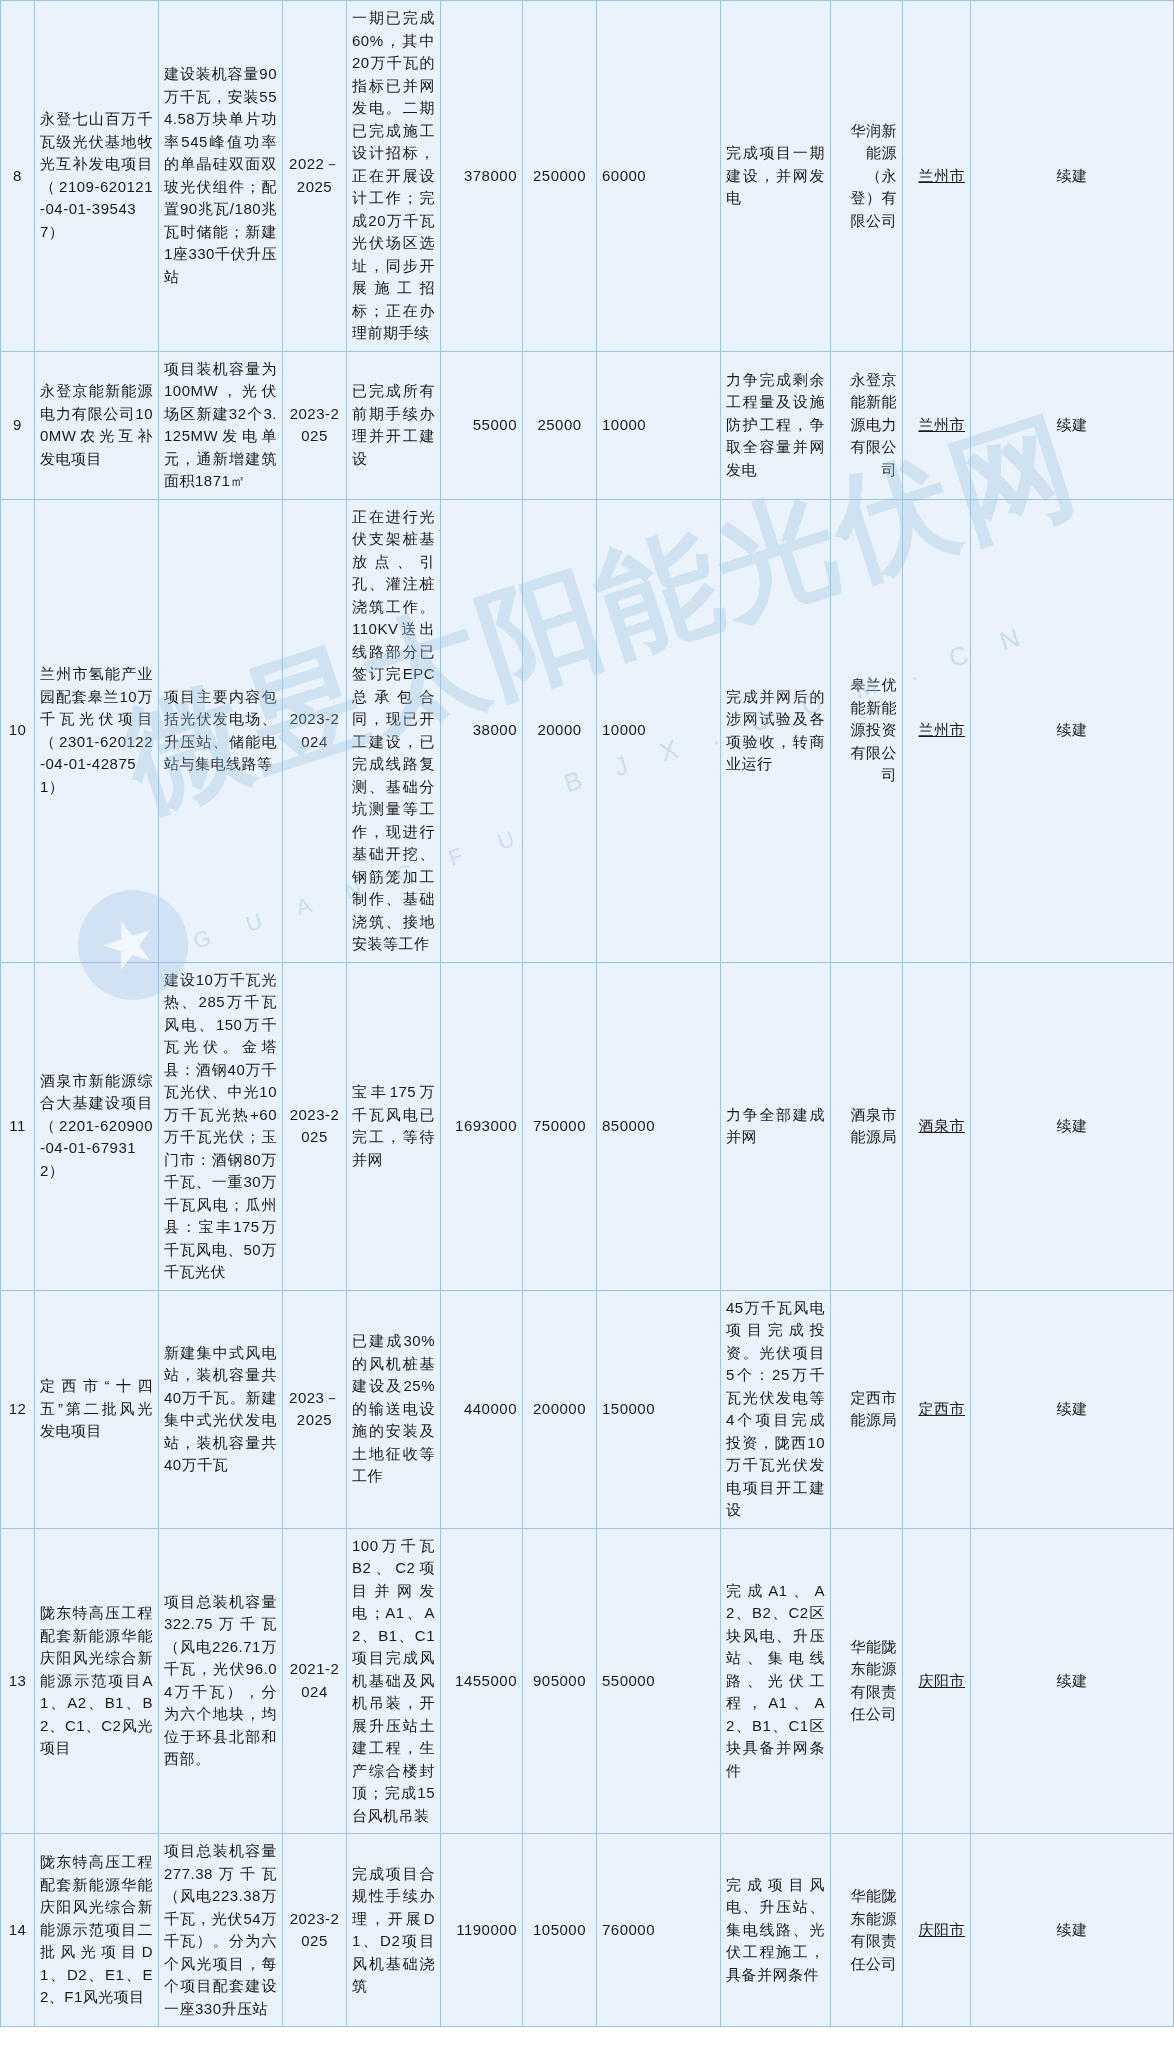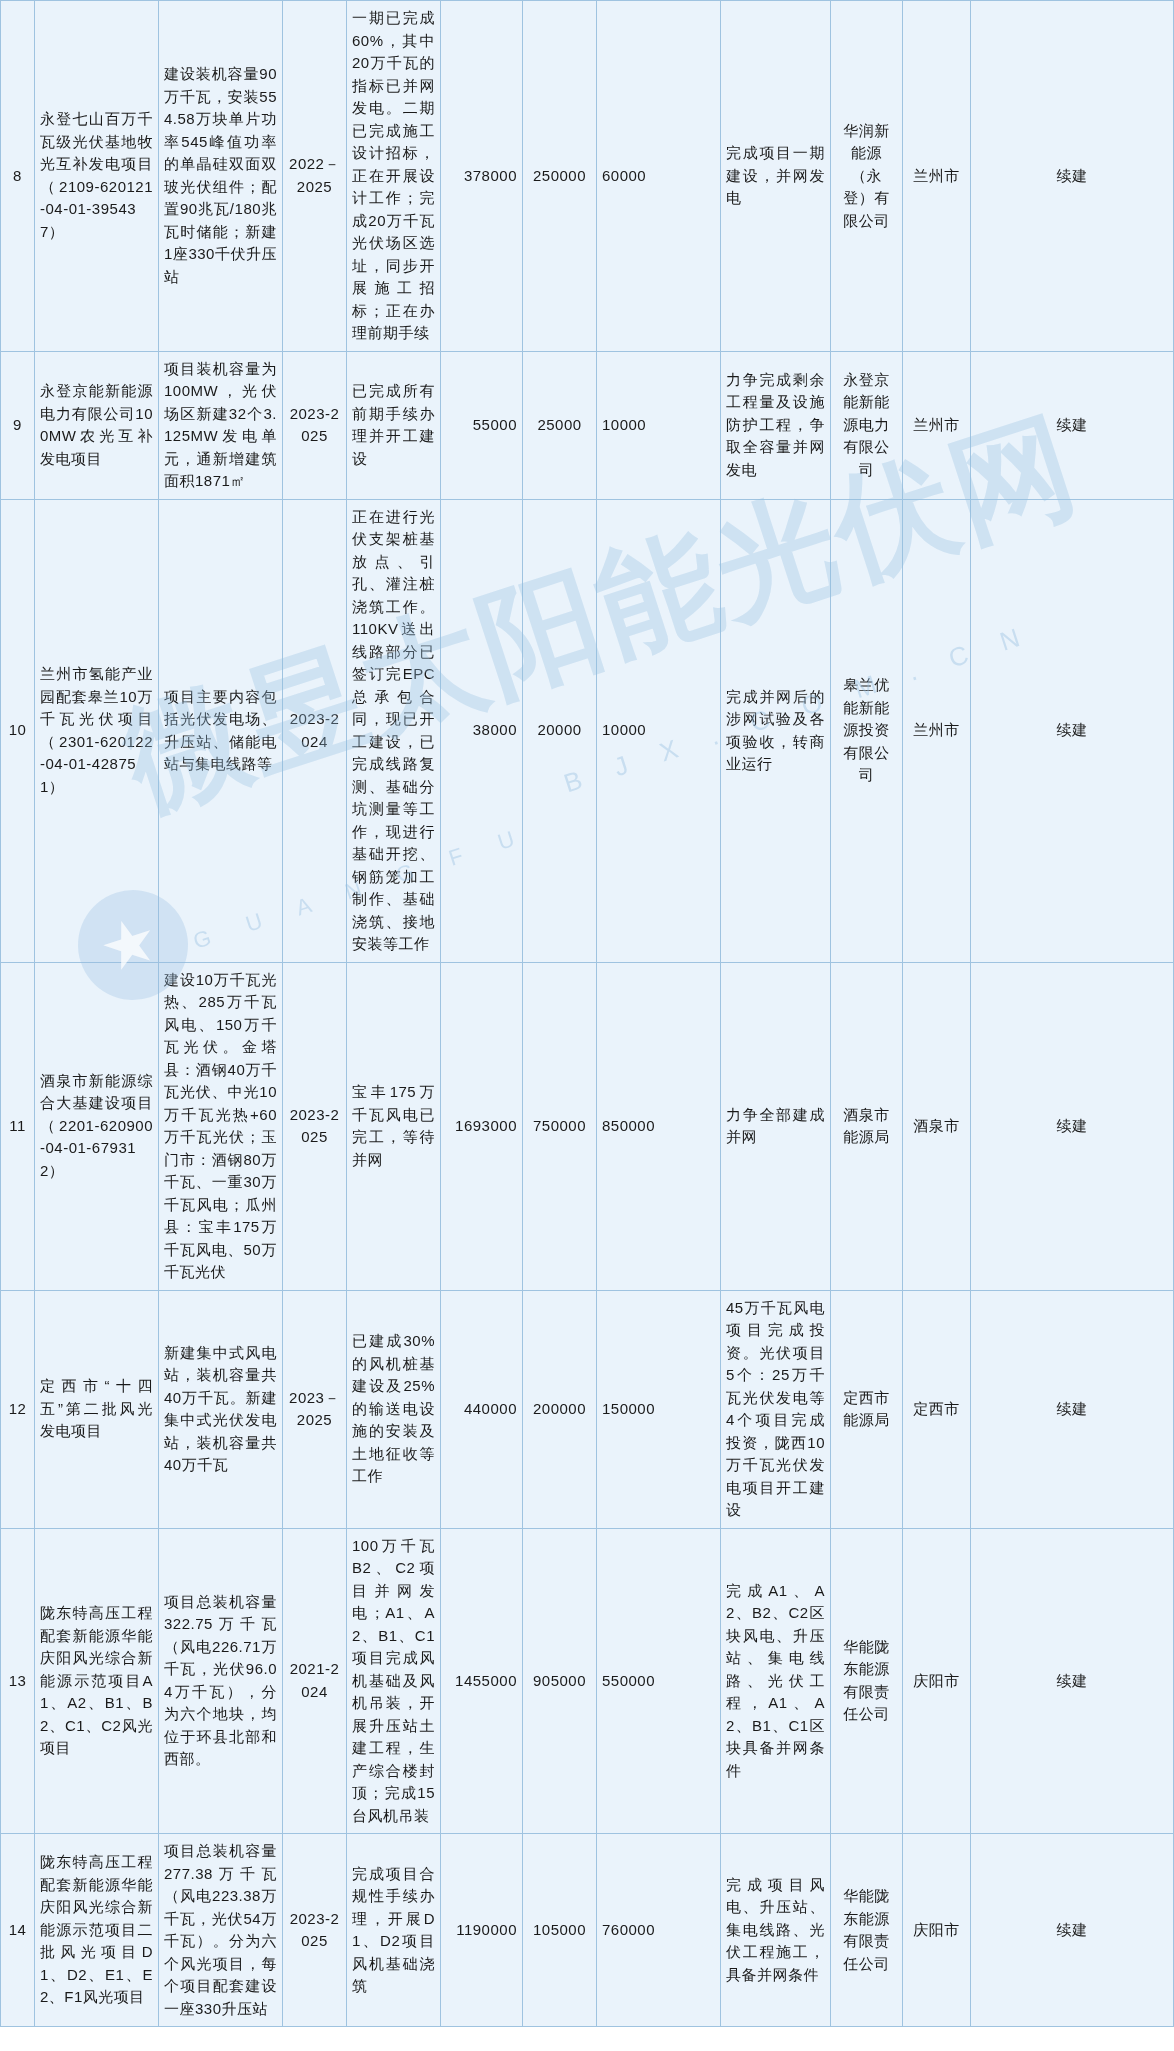"华润新能源（永登）有限公司" td.unit { text-align: center -> right }
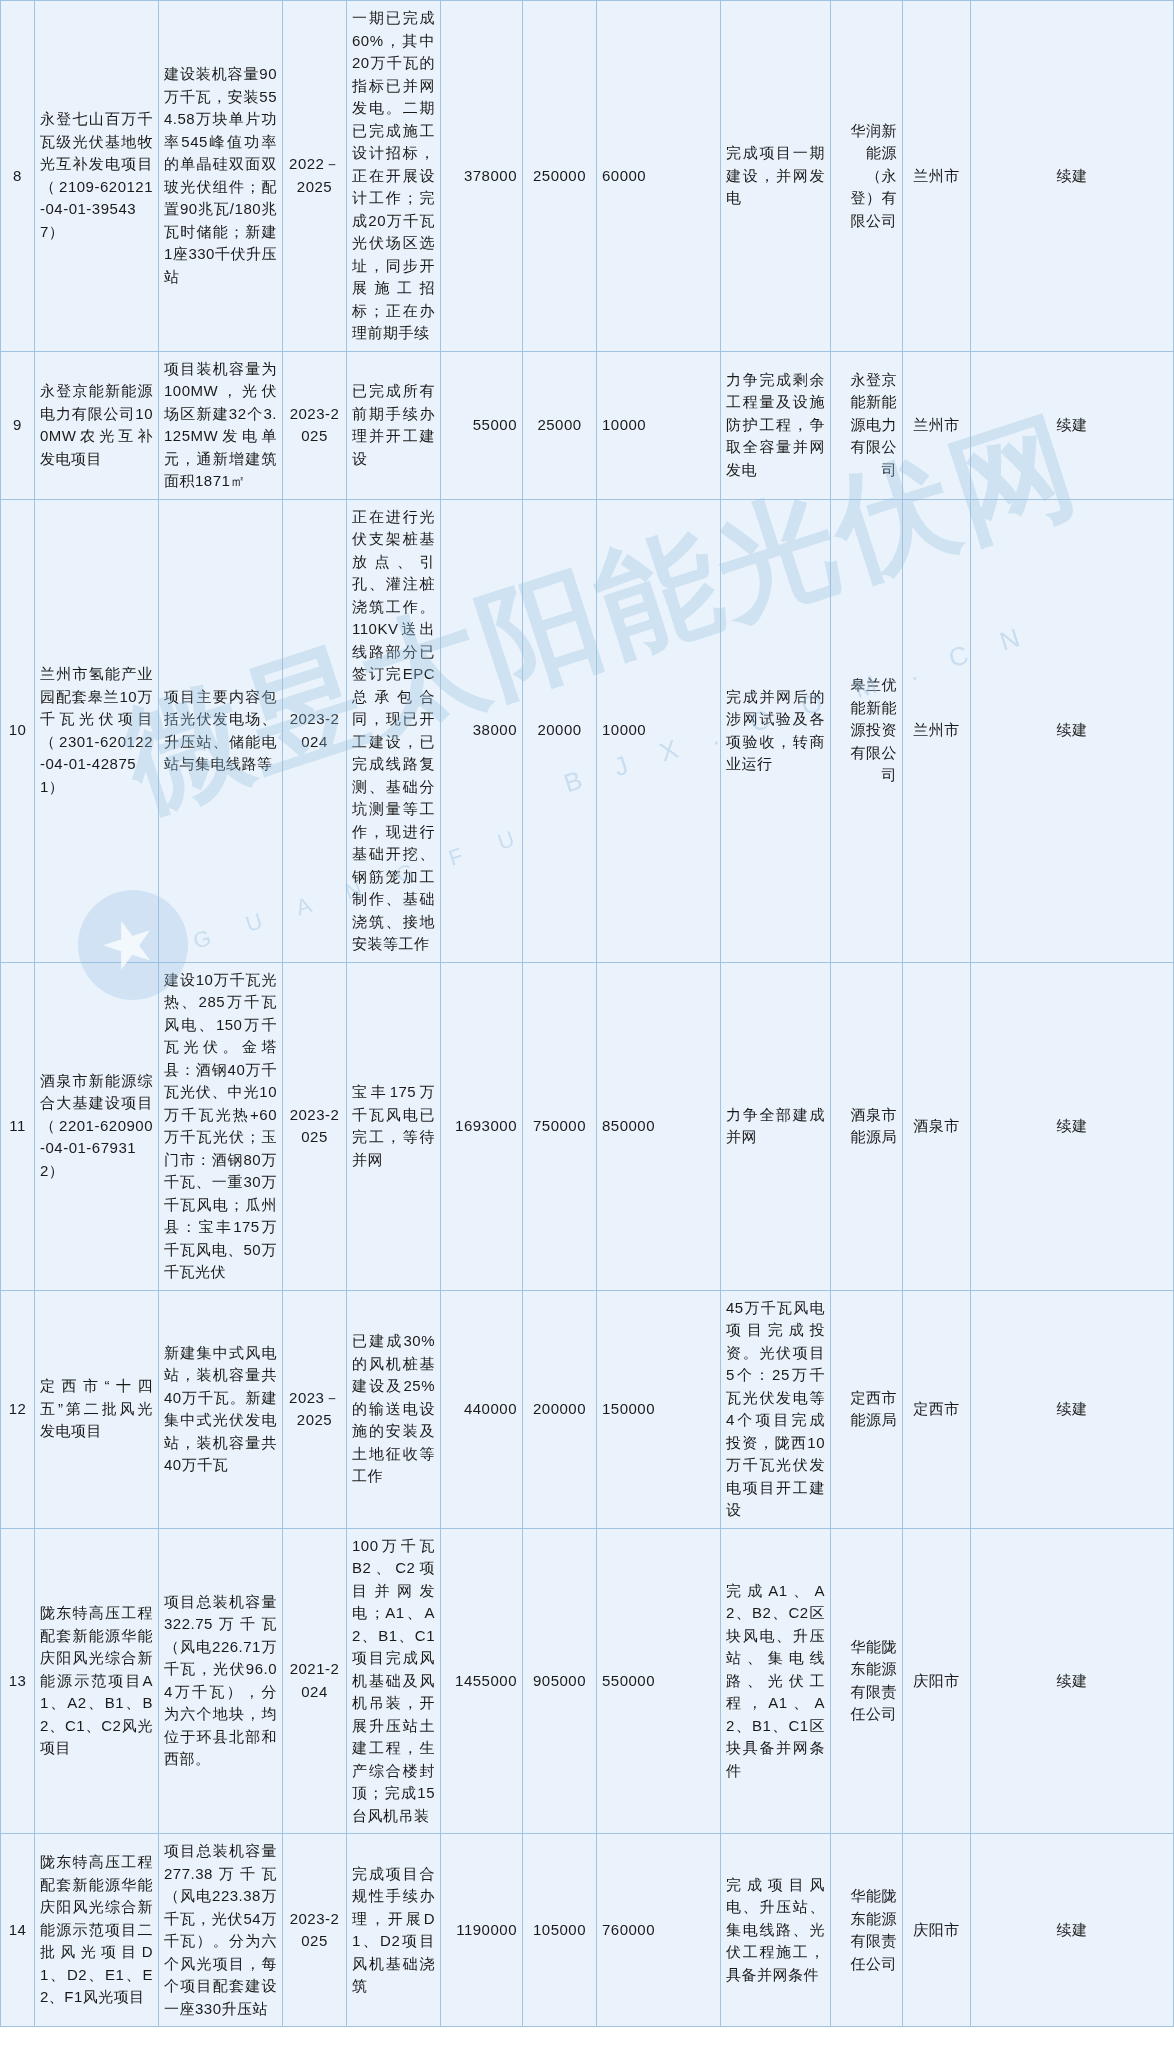"兰州市" td.city { text-align: center -> right; text-decoration: none -> underline }
